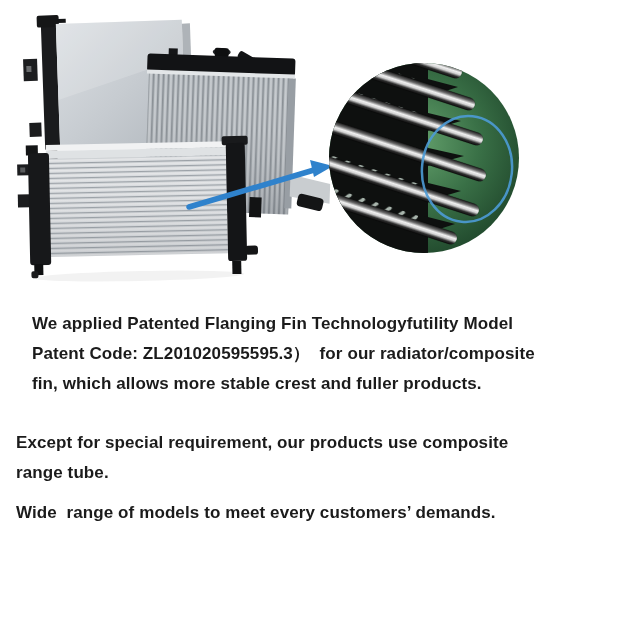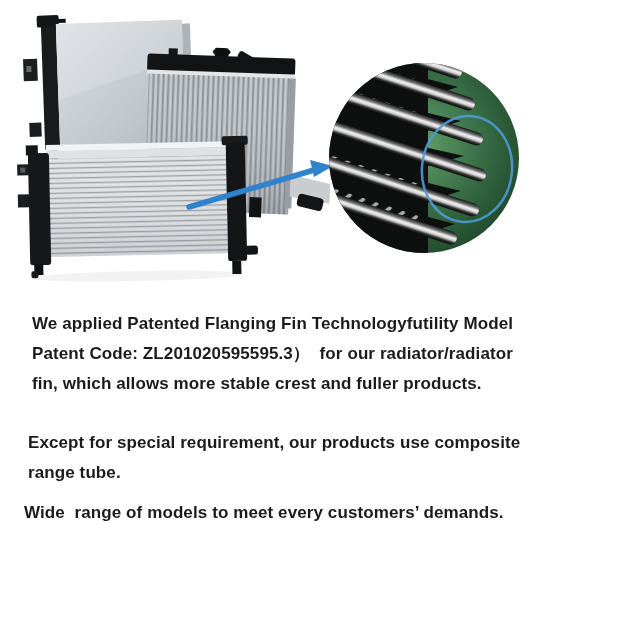"Patent Code: ZL201020595595.3） for our" div.line { text: radiator/radiator -> radiator/composite }
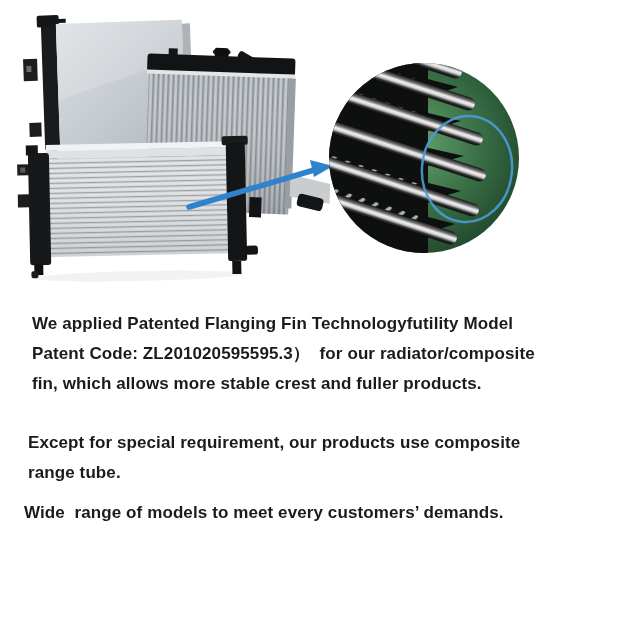"Except for special requirement, our" .p-composite { left: 28px -> 16px }
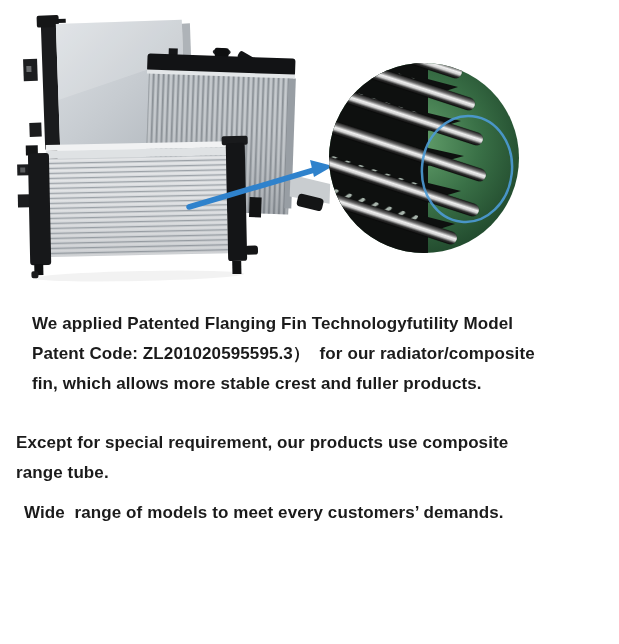"Wide range of models to" .p-range { margin-left: 8px -> none }
